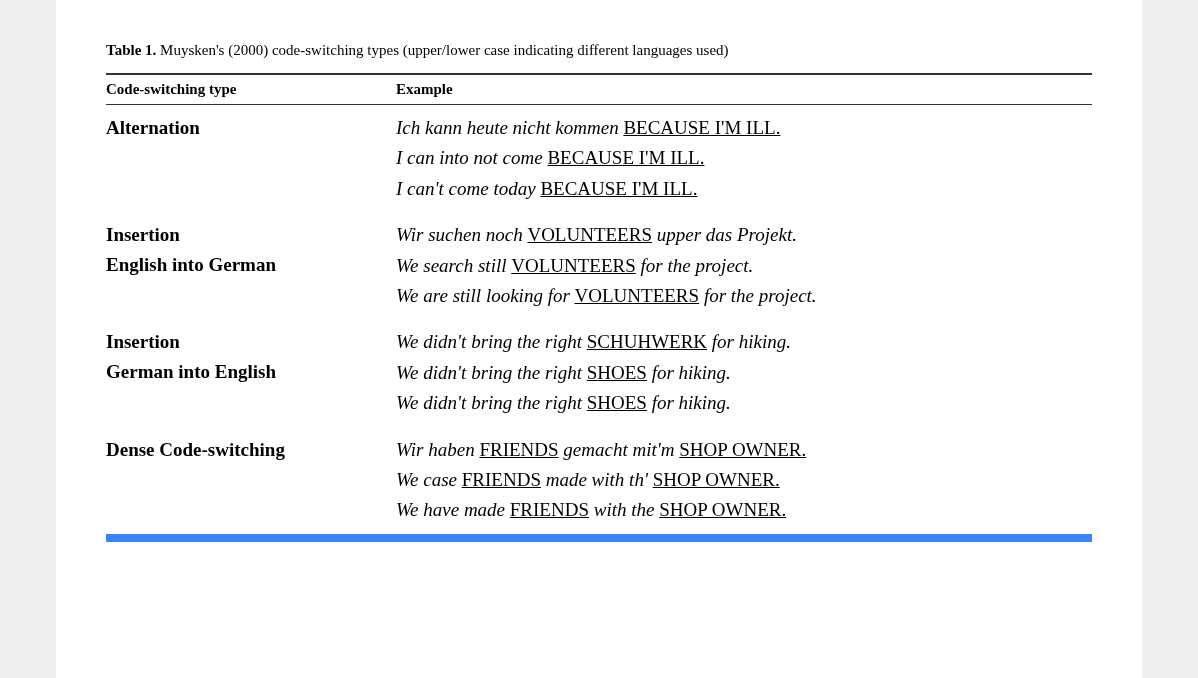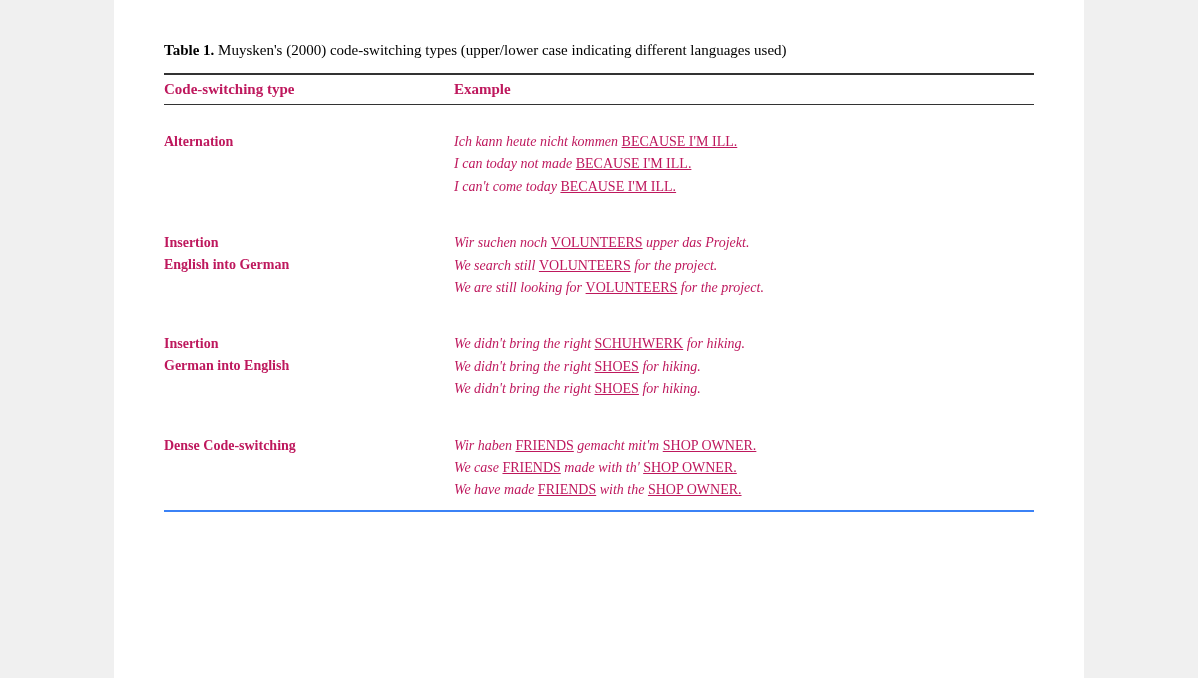"Table 1. Muysken's (2000) code-switching" .page { width: 970px -> 1086px }
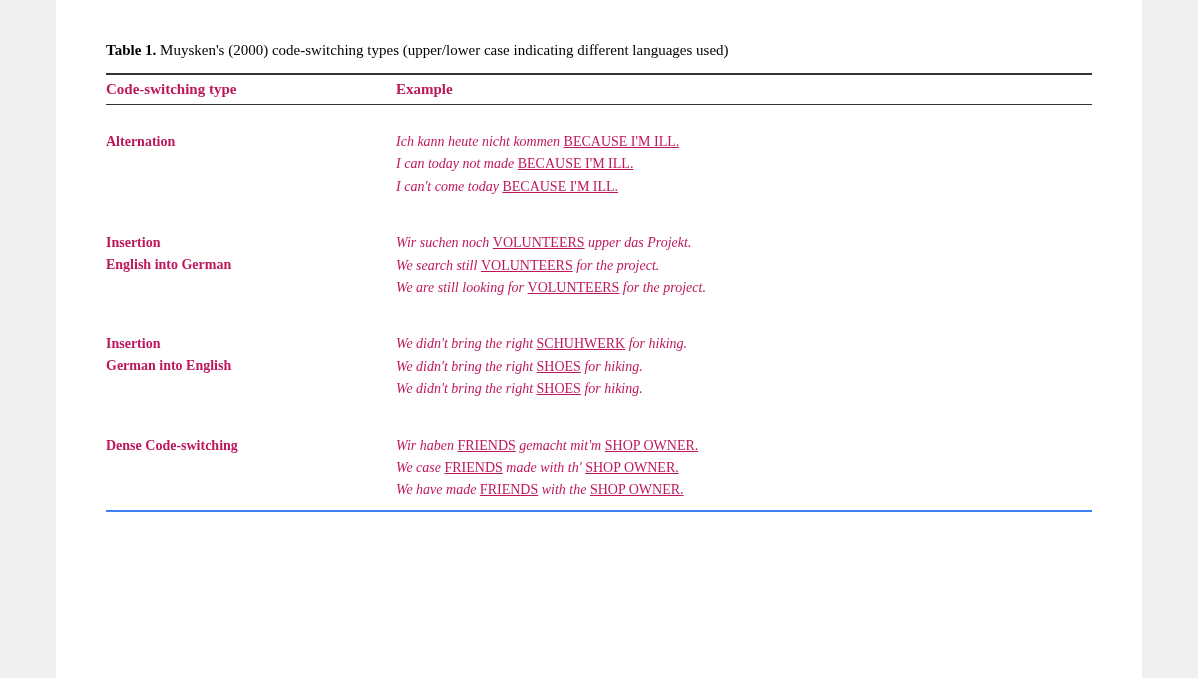"Code-switching type" .main-table { color: #be185d -> #000000 }
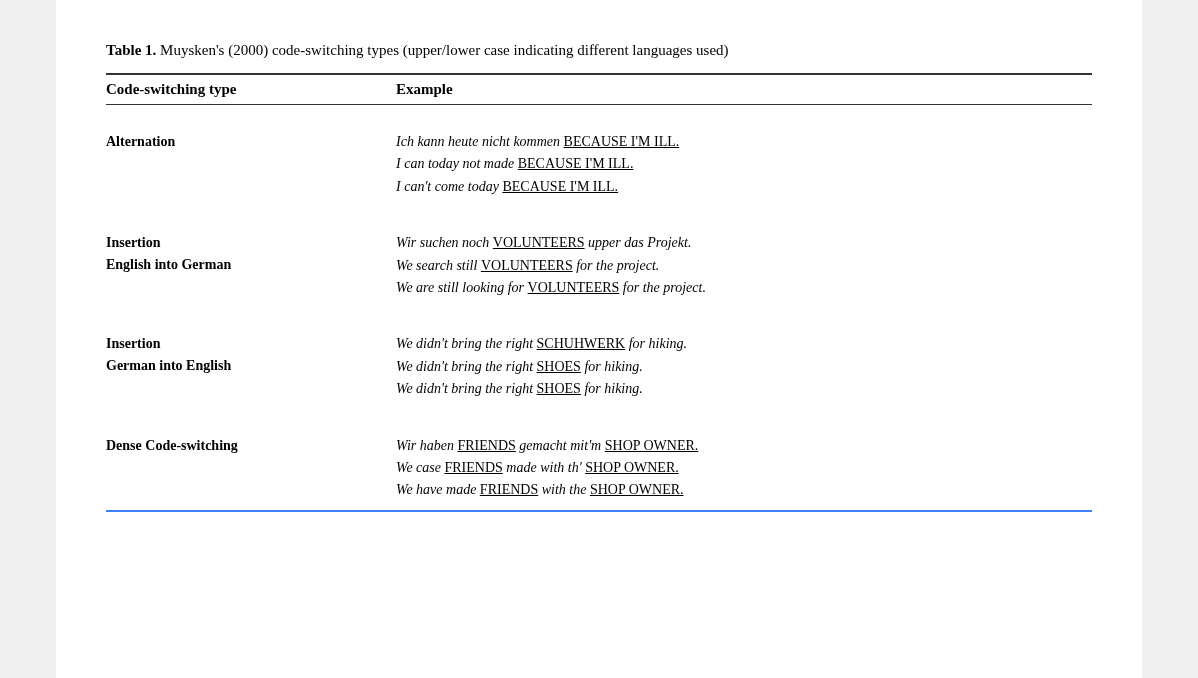"Alternation" .data-row td { font-size: 14px -> 19px; padding: 26px 10px 8px 10px -> 8px 10px 8px 10px }
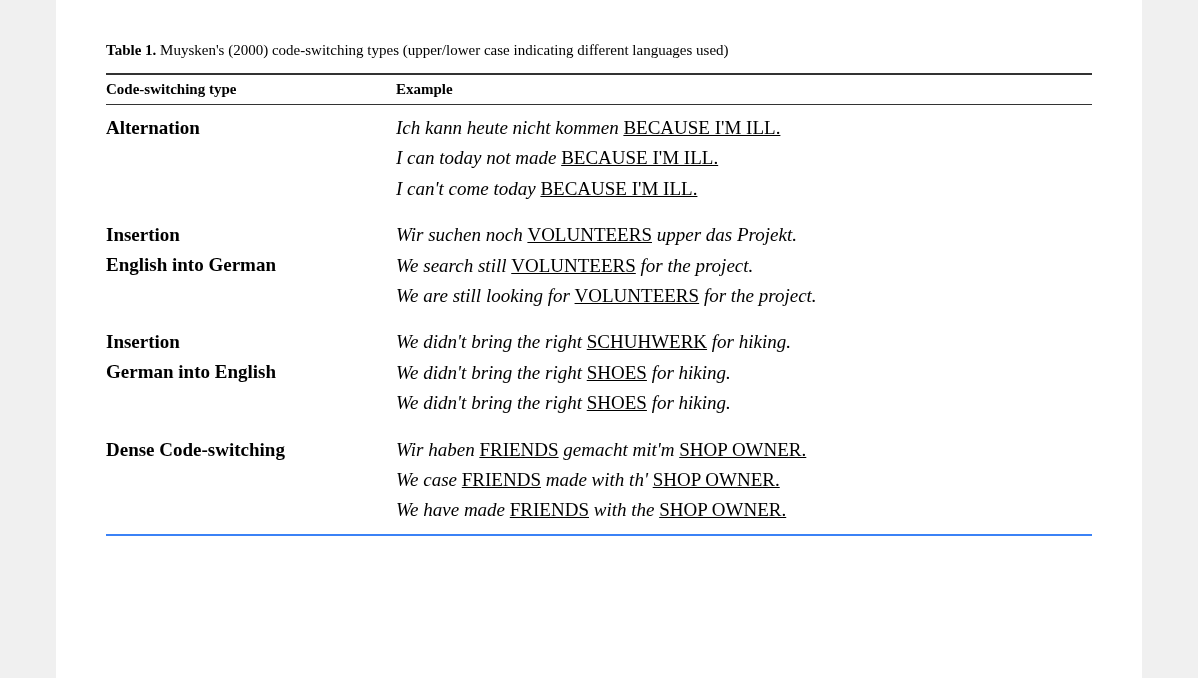"I can today not made" em { text: today not made -> into not come }
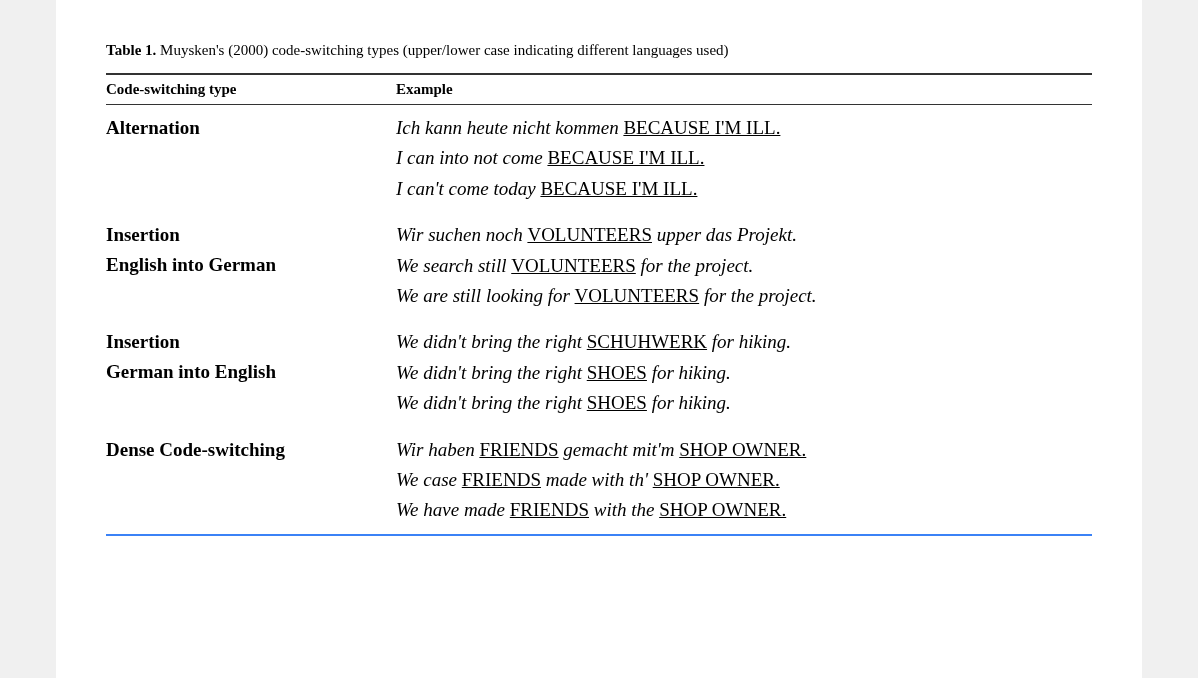"Dense Code-switching" .bottom-border td { border-bottom: 2px solid #3b82f6 -> 8px solid #3b82f6 }
